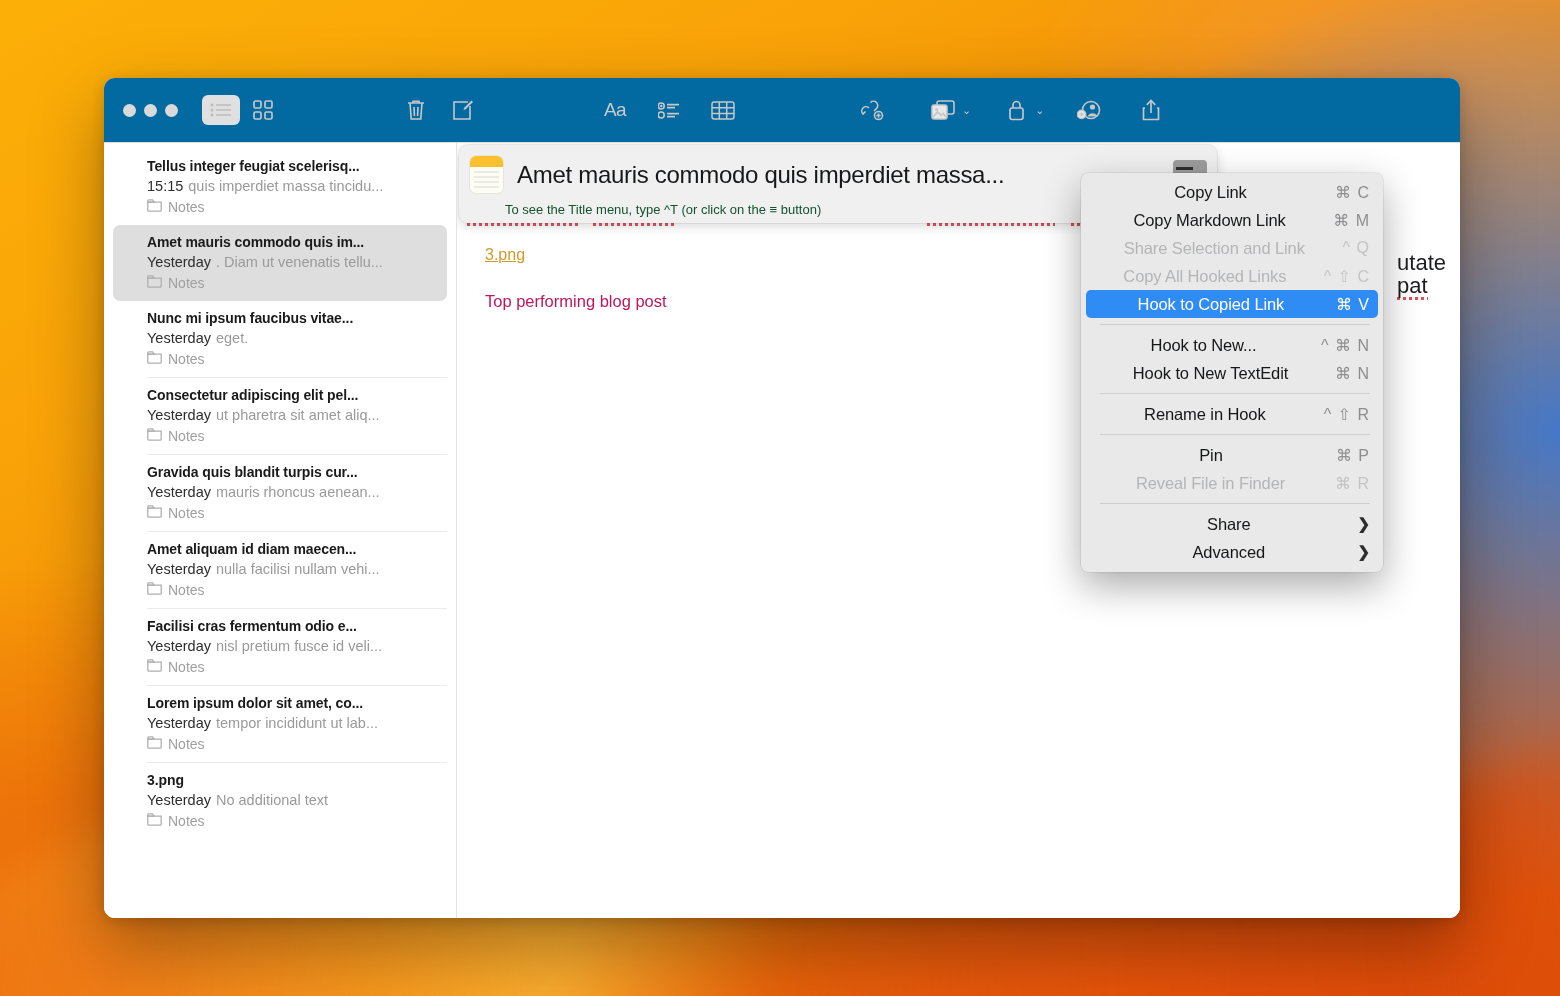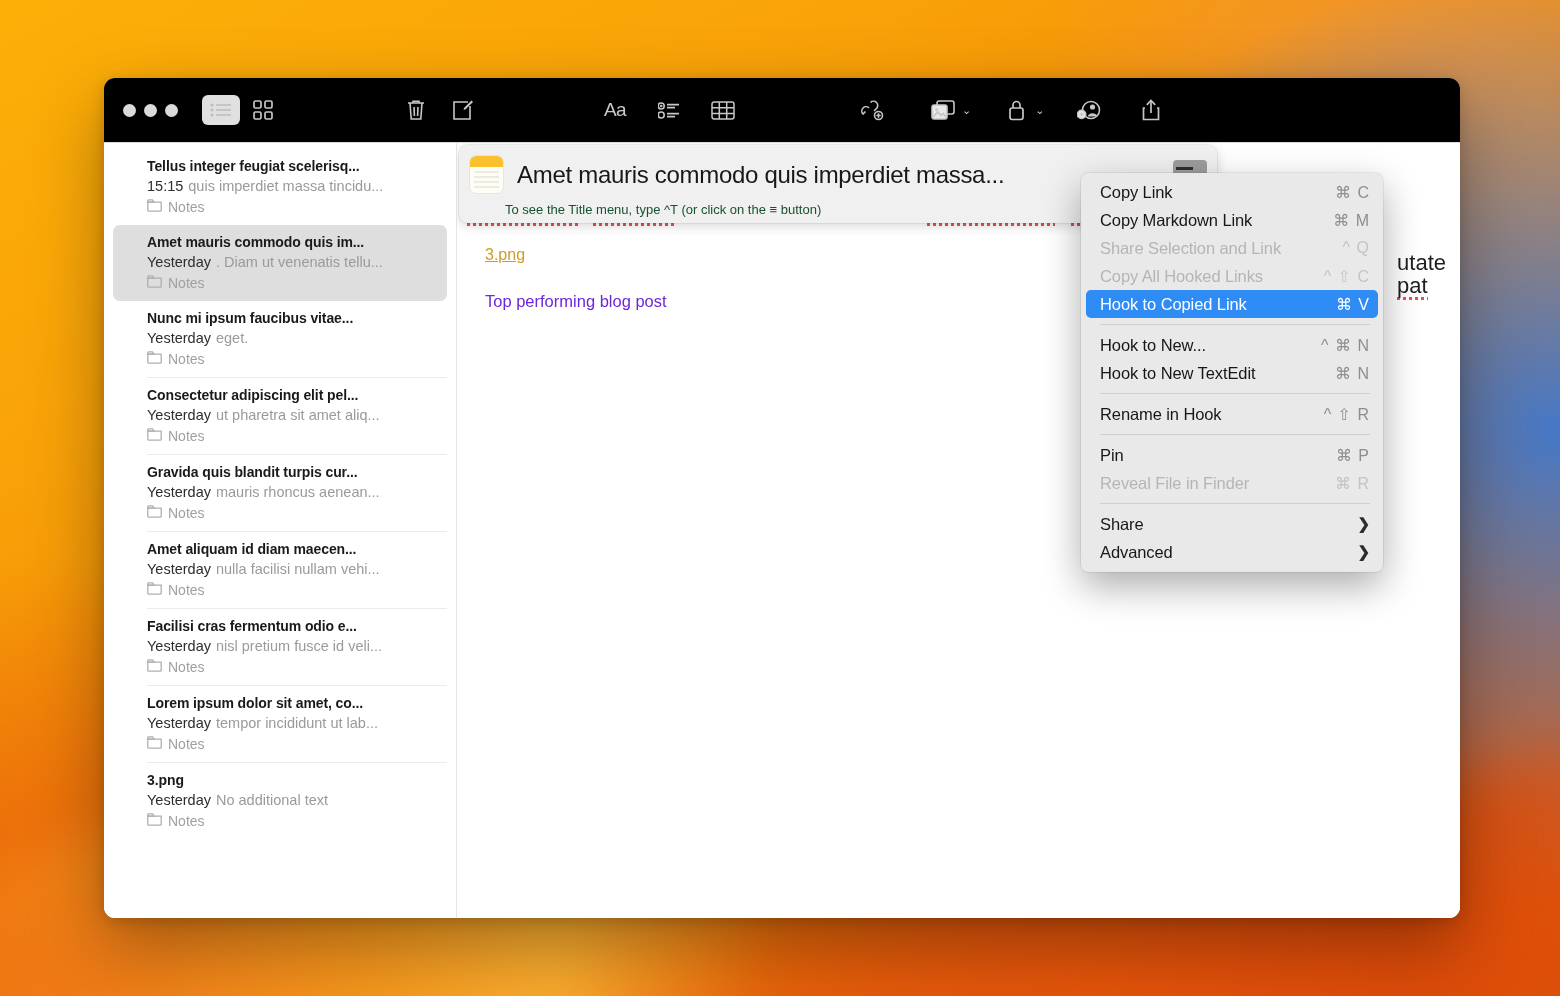"Aa" #toolbar { background: #000000 -> #0369a1 }
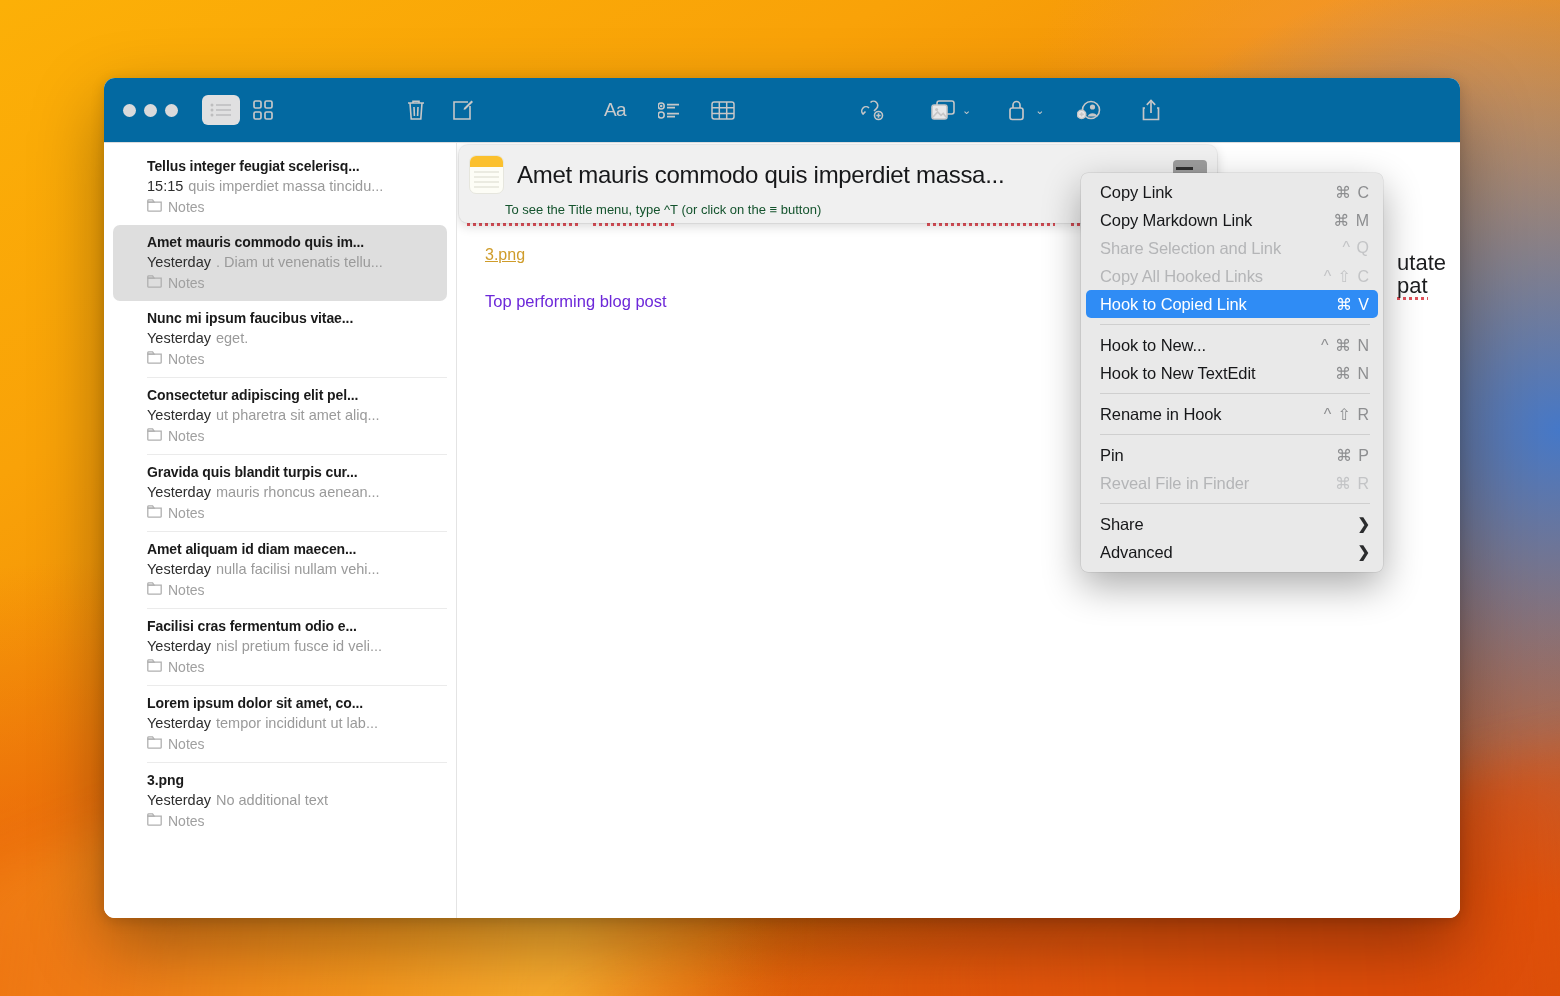"Copy Link" .mi { text-align: none -> center }
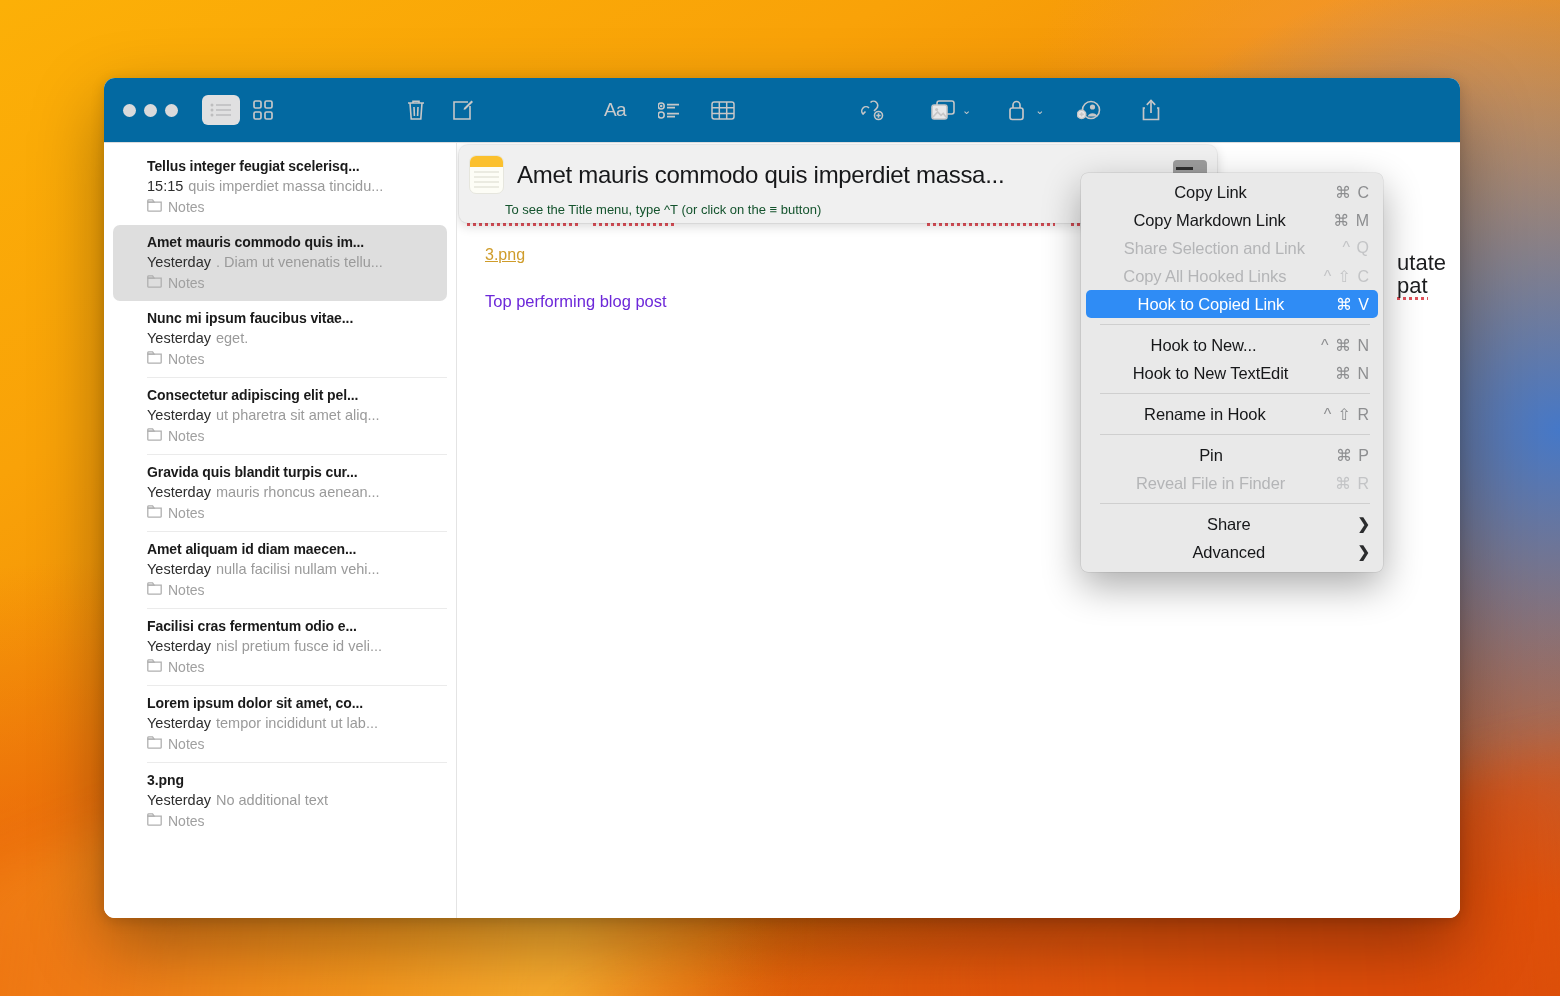"Top performing blog post" #paragraph-line { color: #6d28d9 -> #be185d }
